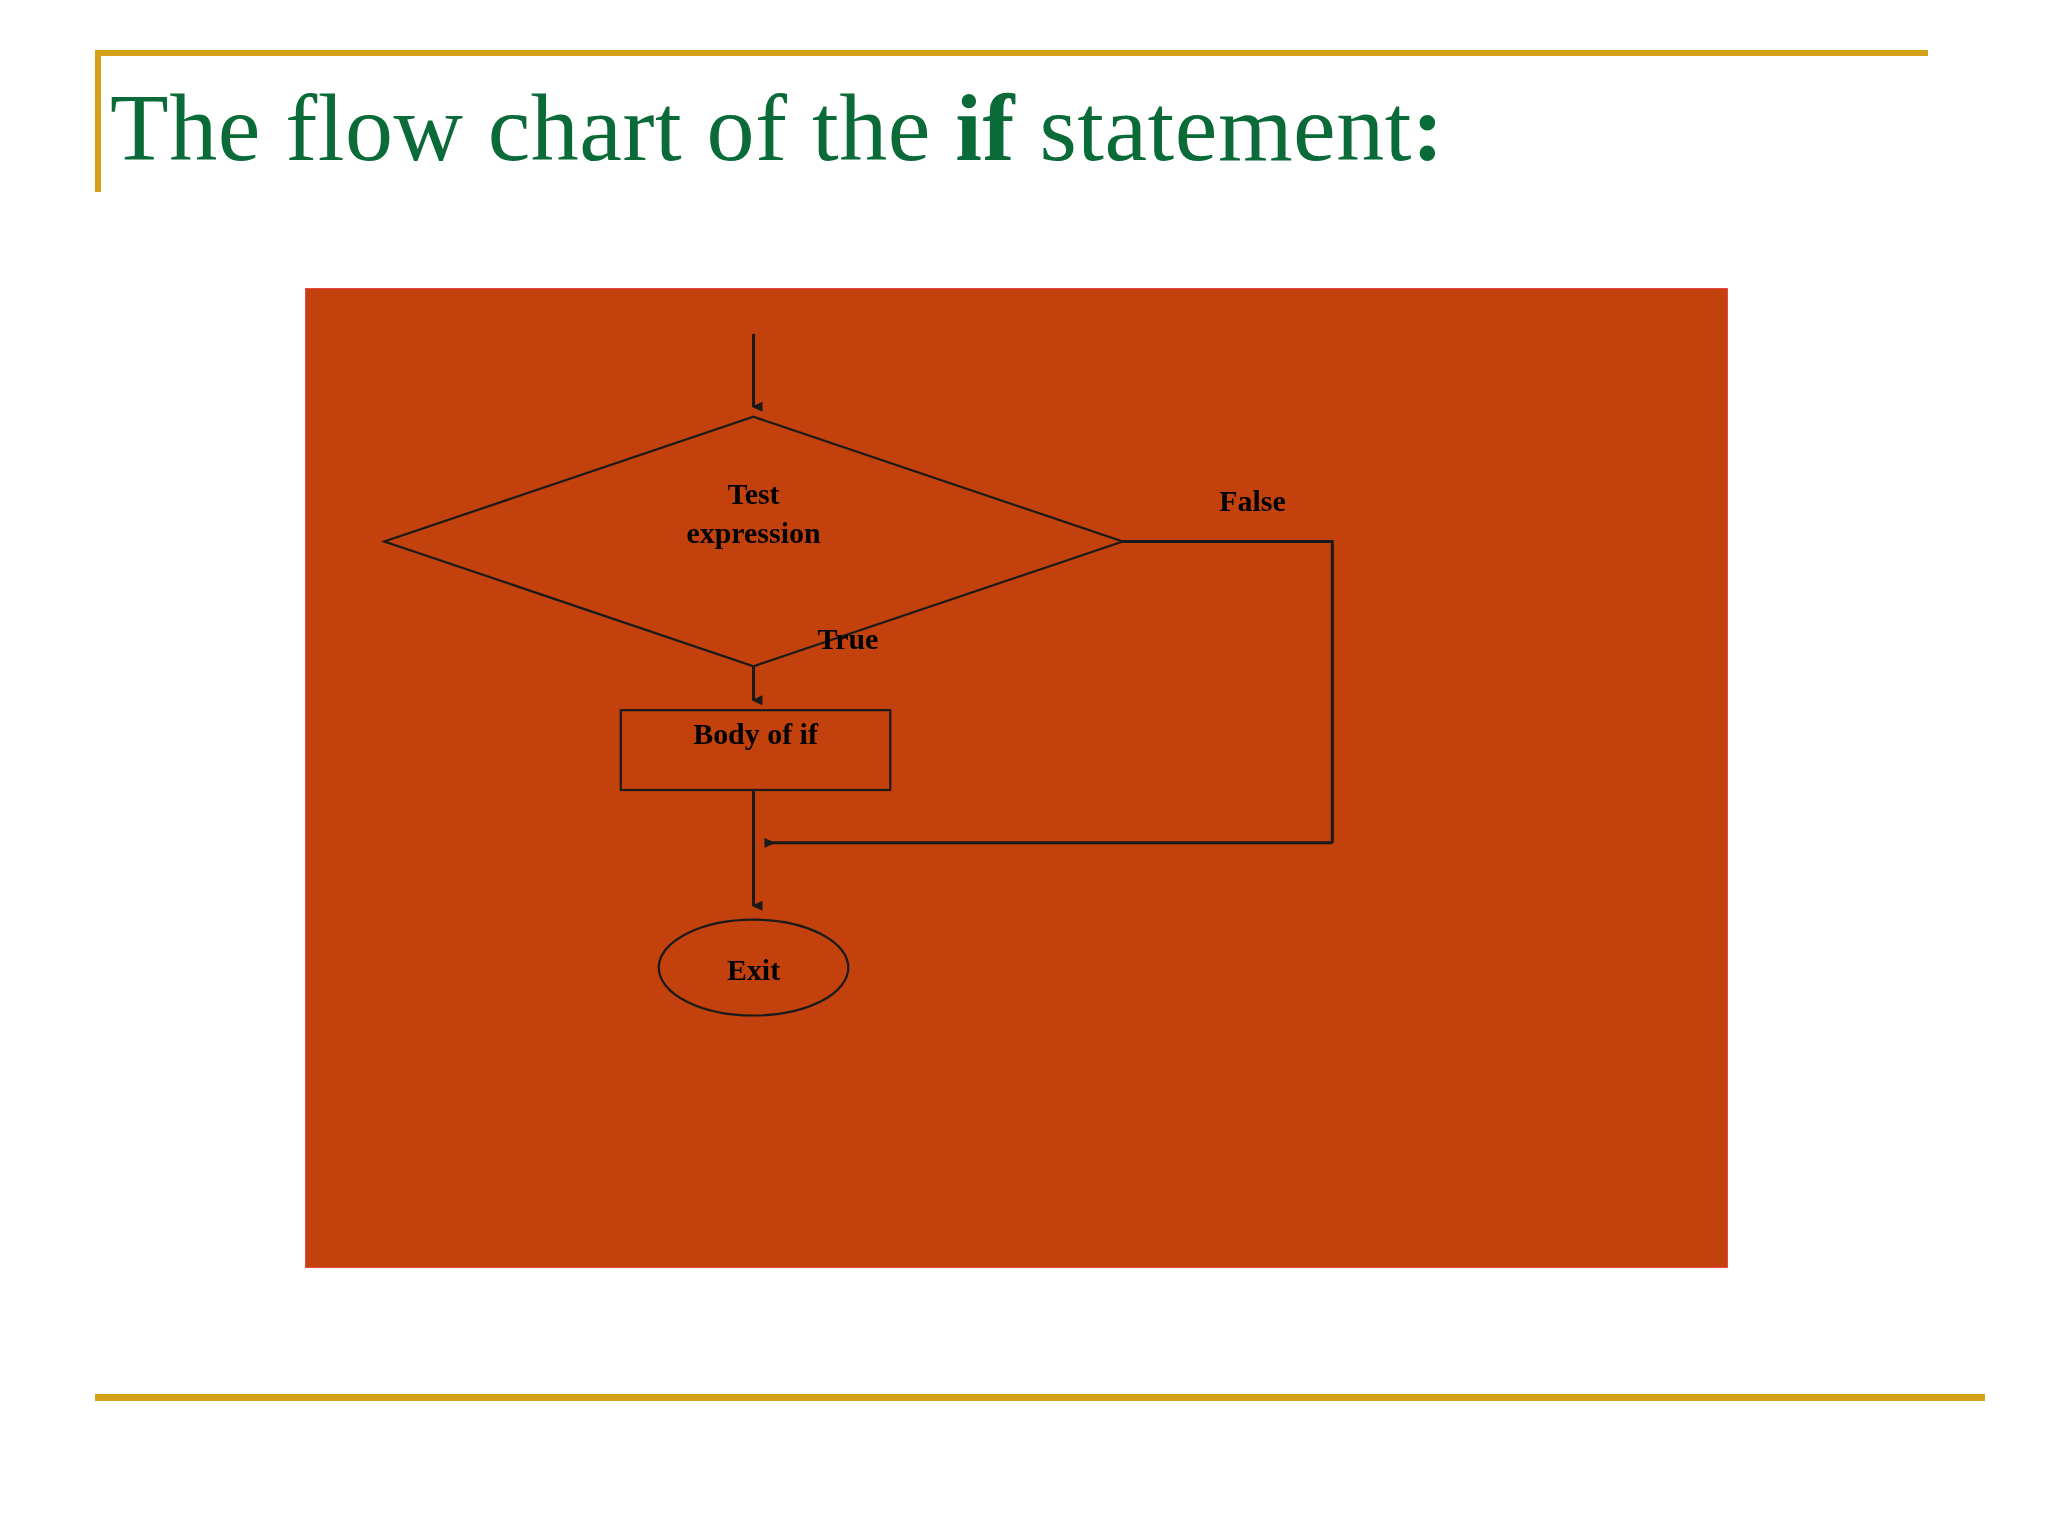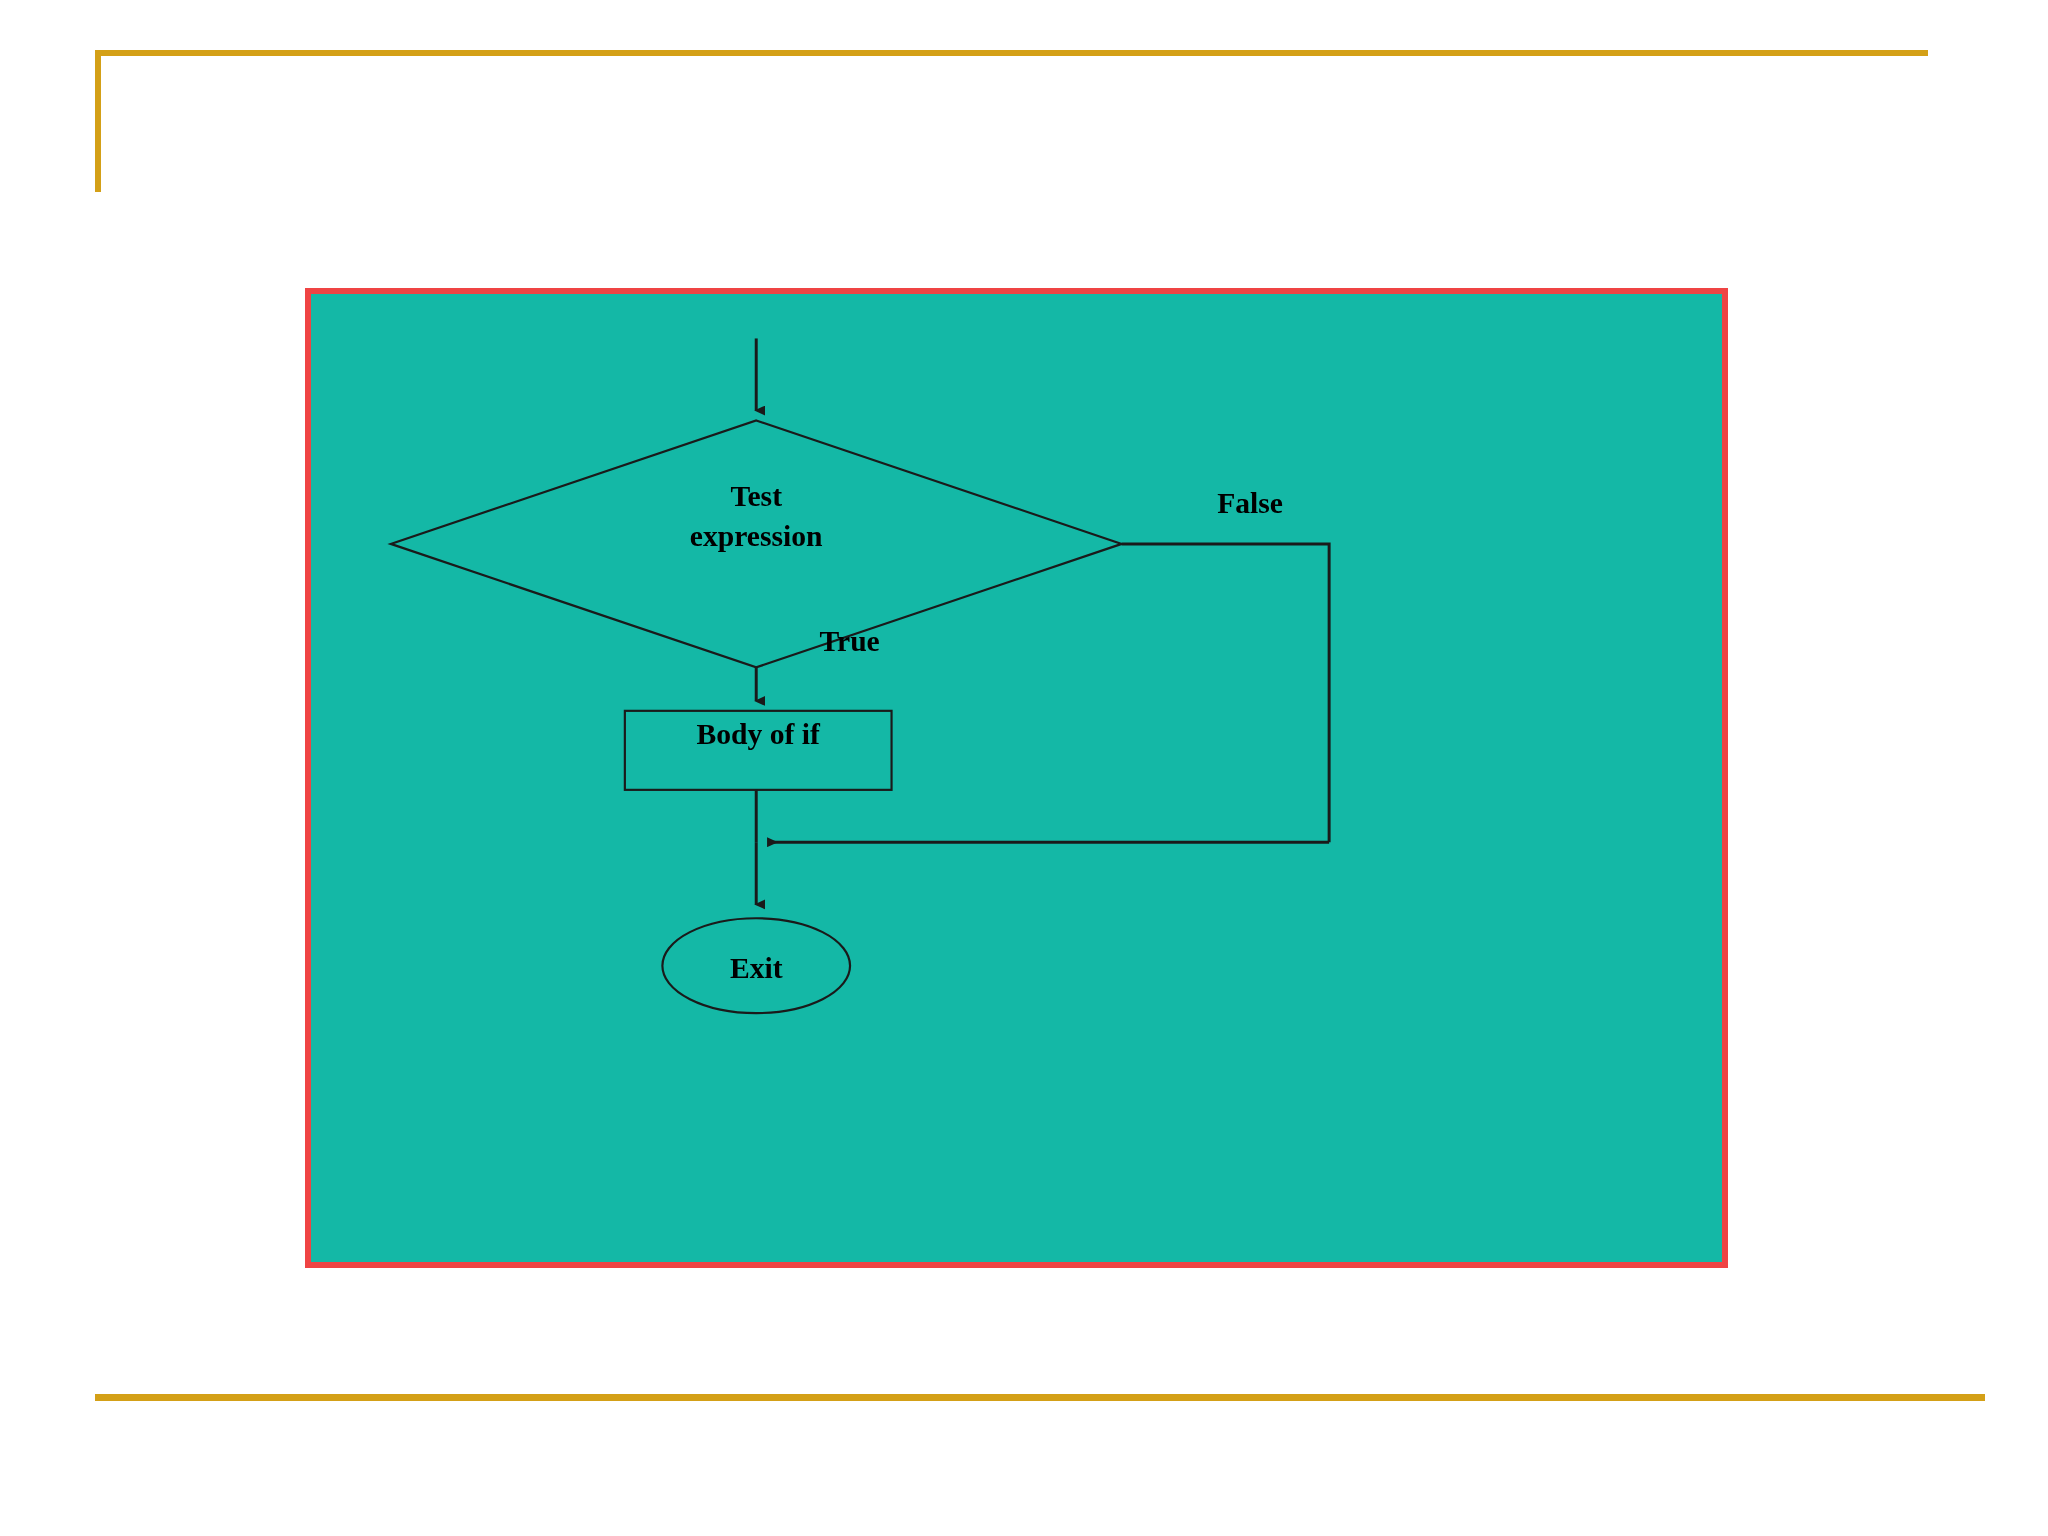"The flow chart of the" div.title { html: none -> <div> <span>The flow chart of the </span><span>if</span><span> statement</span><span>:</span> </div> }
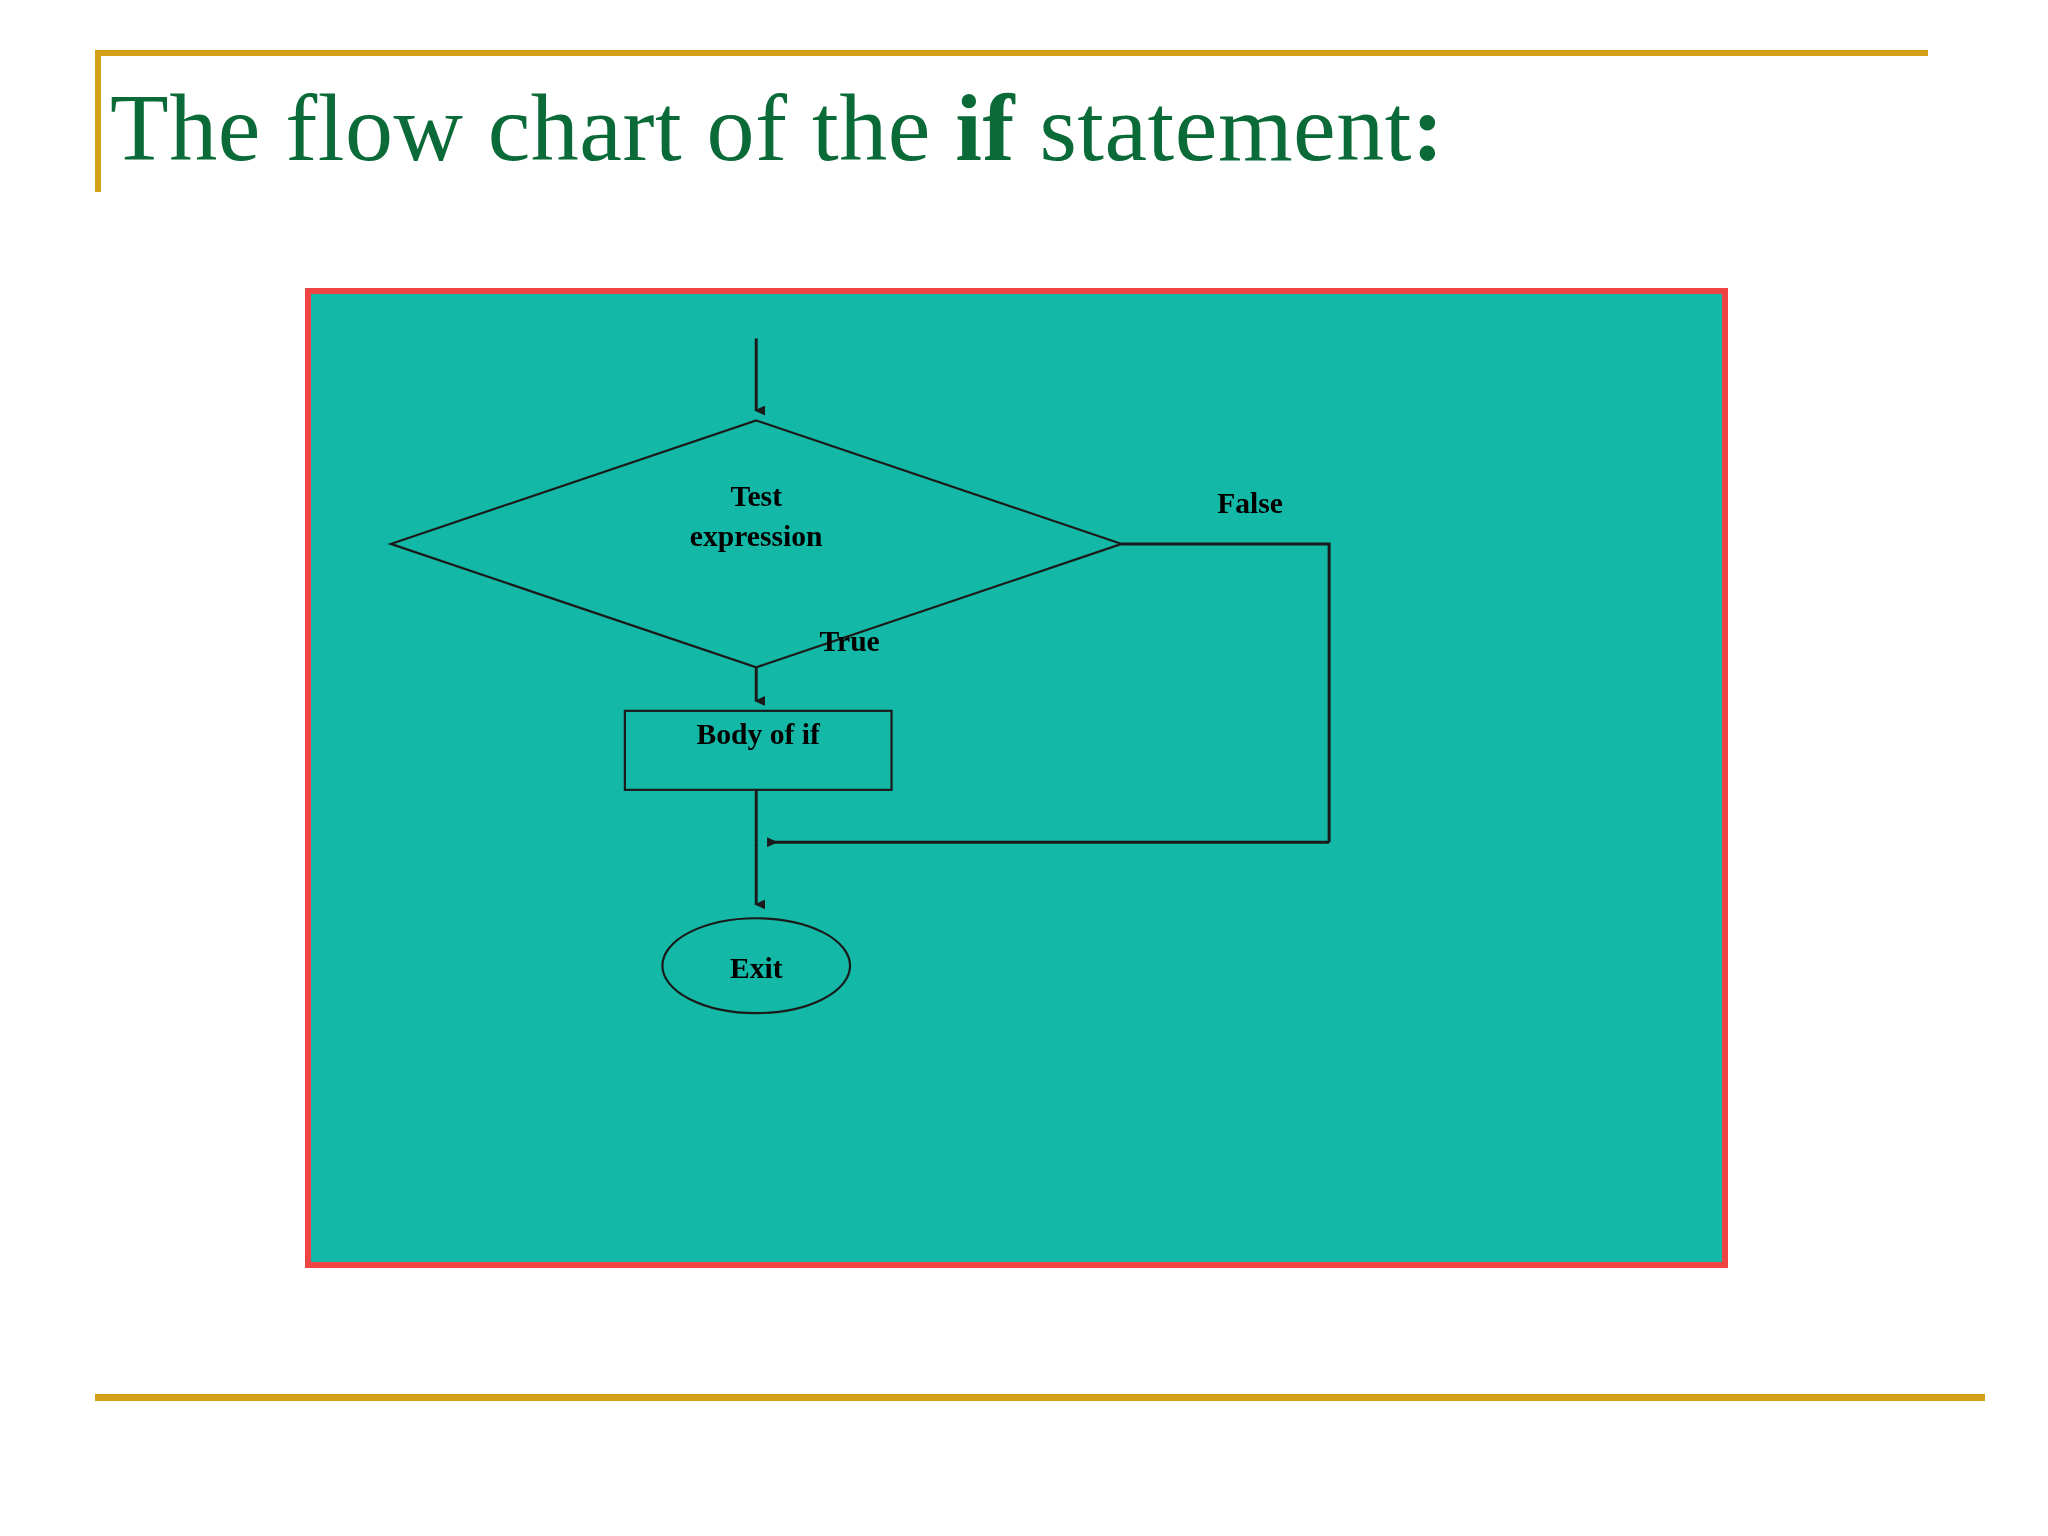"Test" .chart-frame { background: #14b8a6 -> #c2410c; border: 6px solid #ef4444 -> 1px solid #ef4444 }
